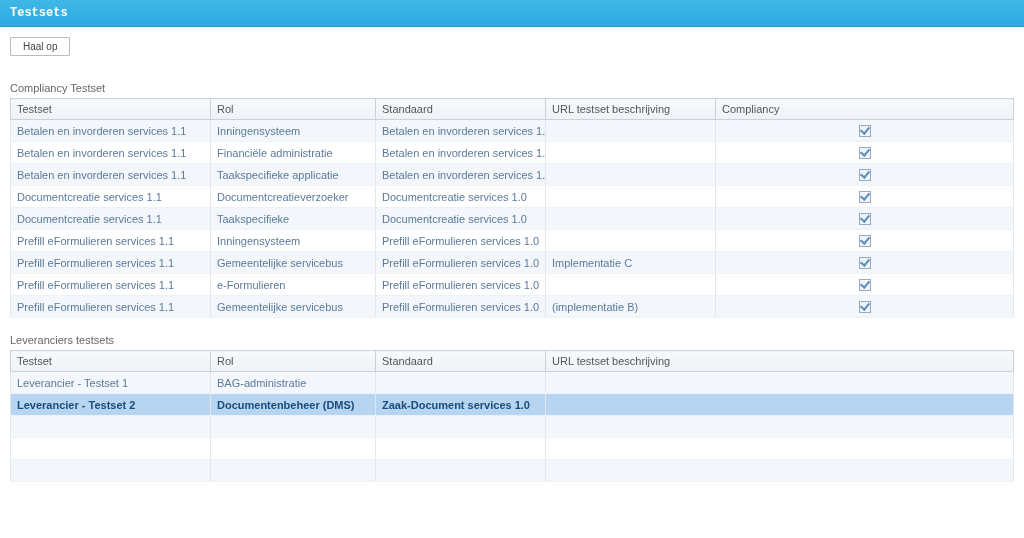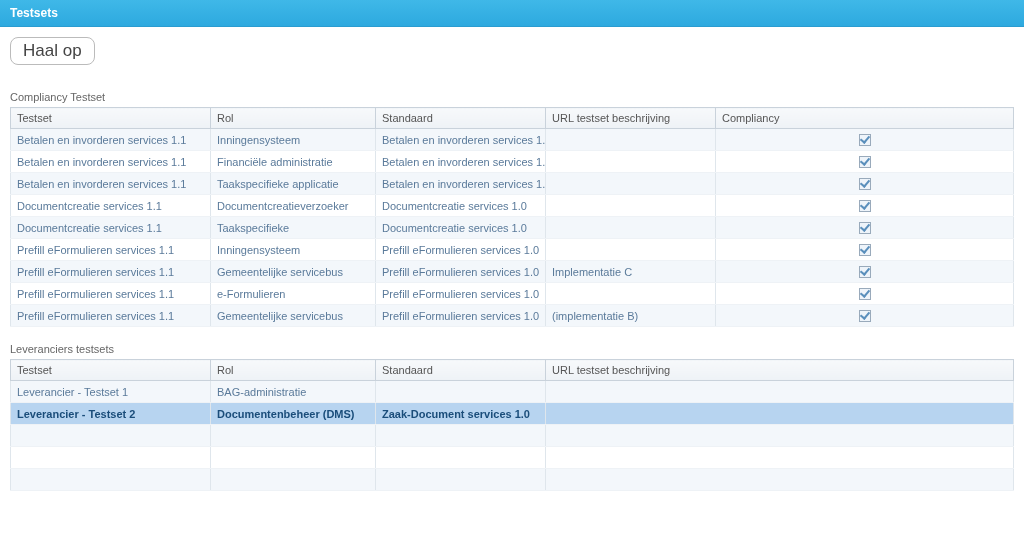"Testsets" .header { font-family: none -> Liberation Mono, monospace }
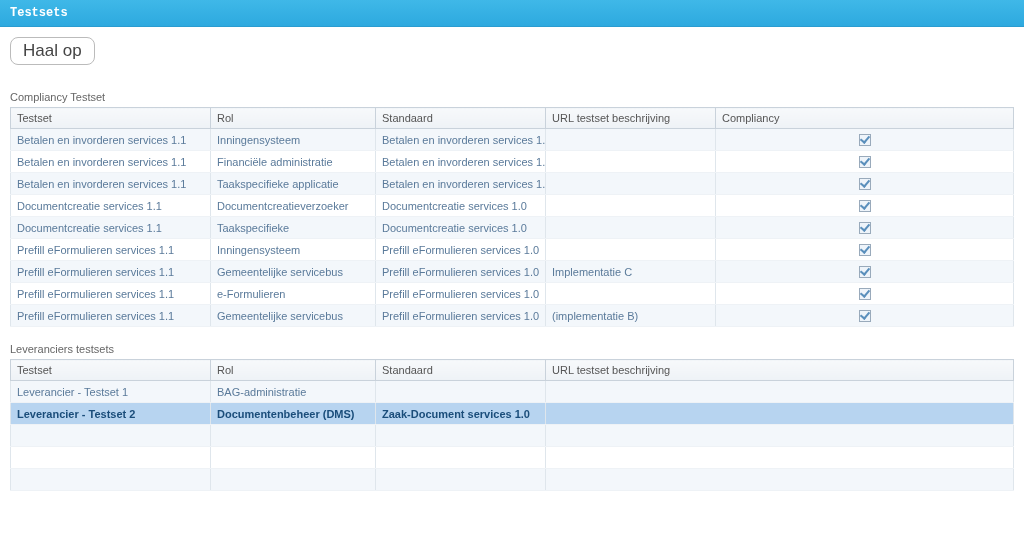"Haal op" .btn { border-radius: 8px -> 1px; font-size: 17px -> 10px }
